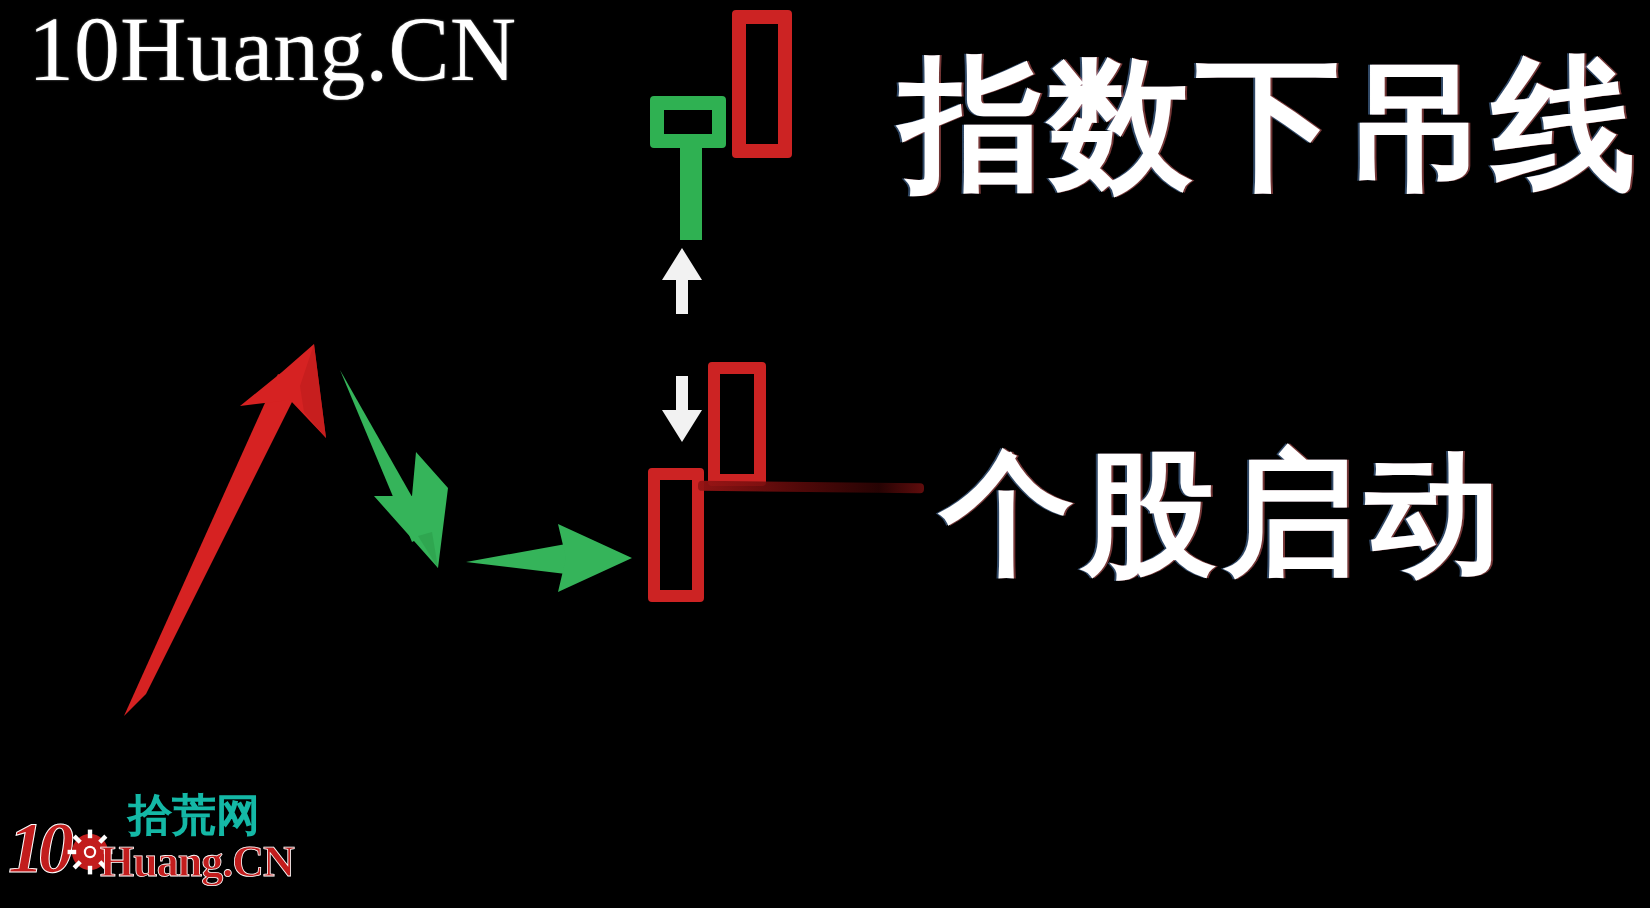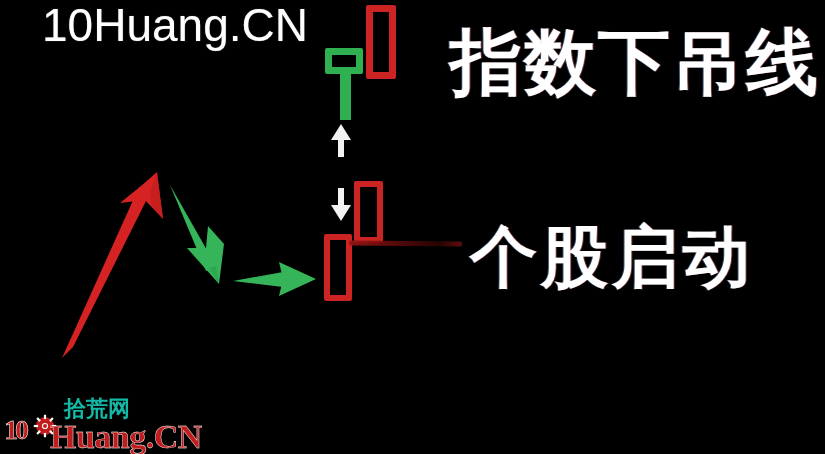"10Huang.CN" #wm-top { font-family: Liberation Sans, sans-serif -> Liberation Serif, serif; margin-left: 28px -> none }
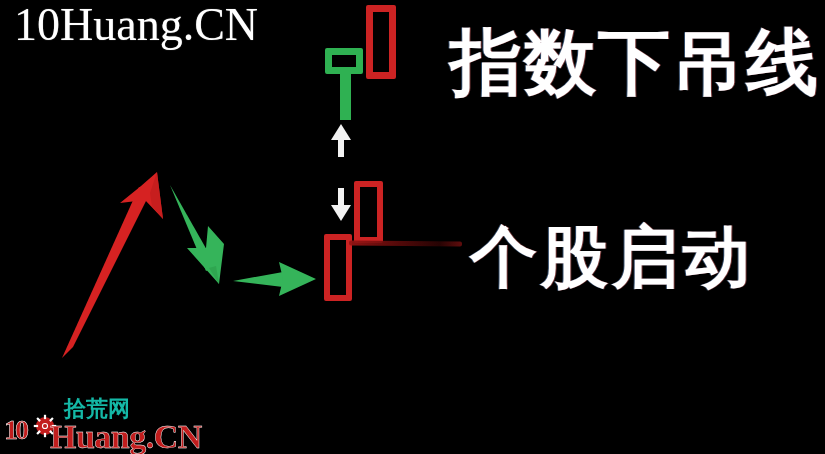"10" #logo-10 { font-size: 28px -> 36px; font-style: none -> italic; top: 18px -> 8px }
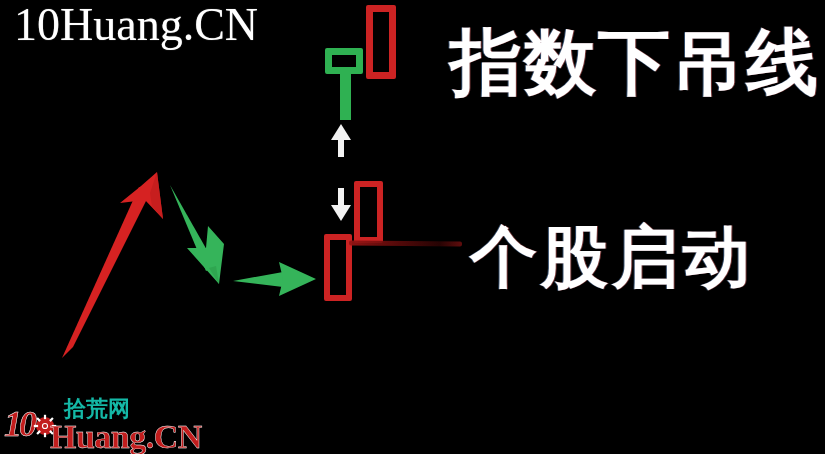"Huang.CN" #logo-huang { font-size: 34px -> 22px }
